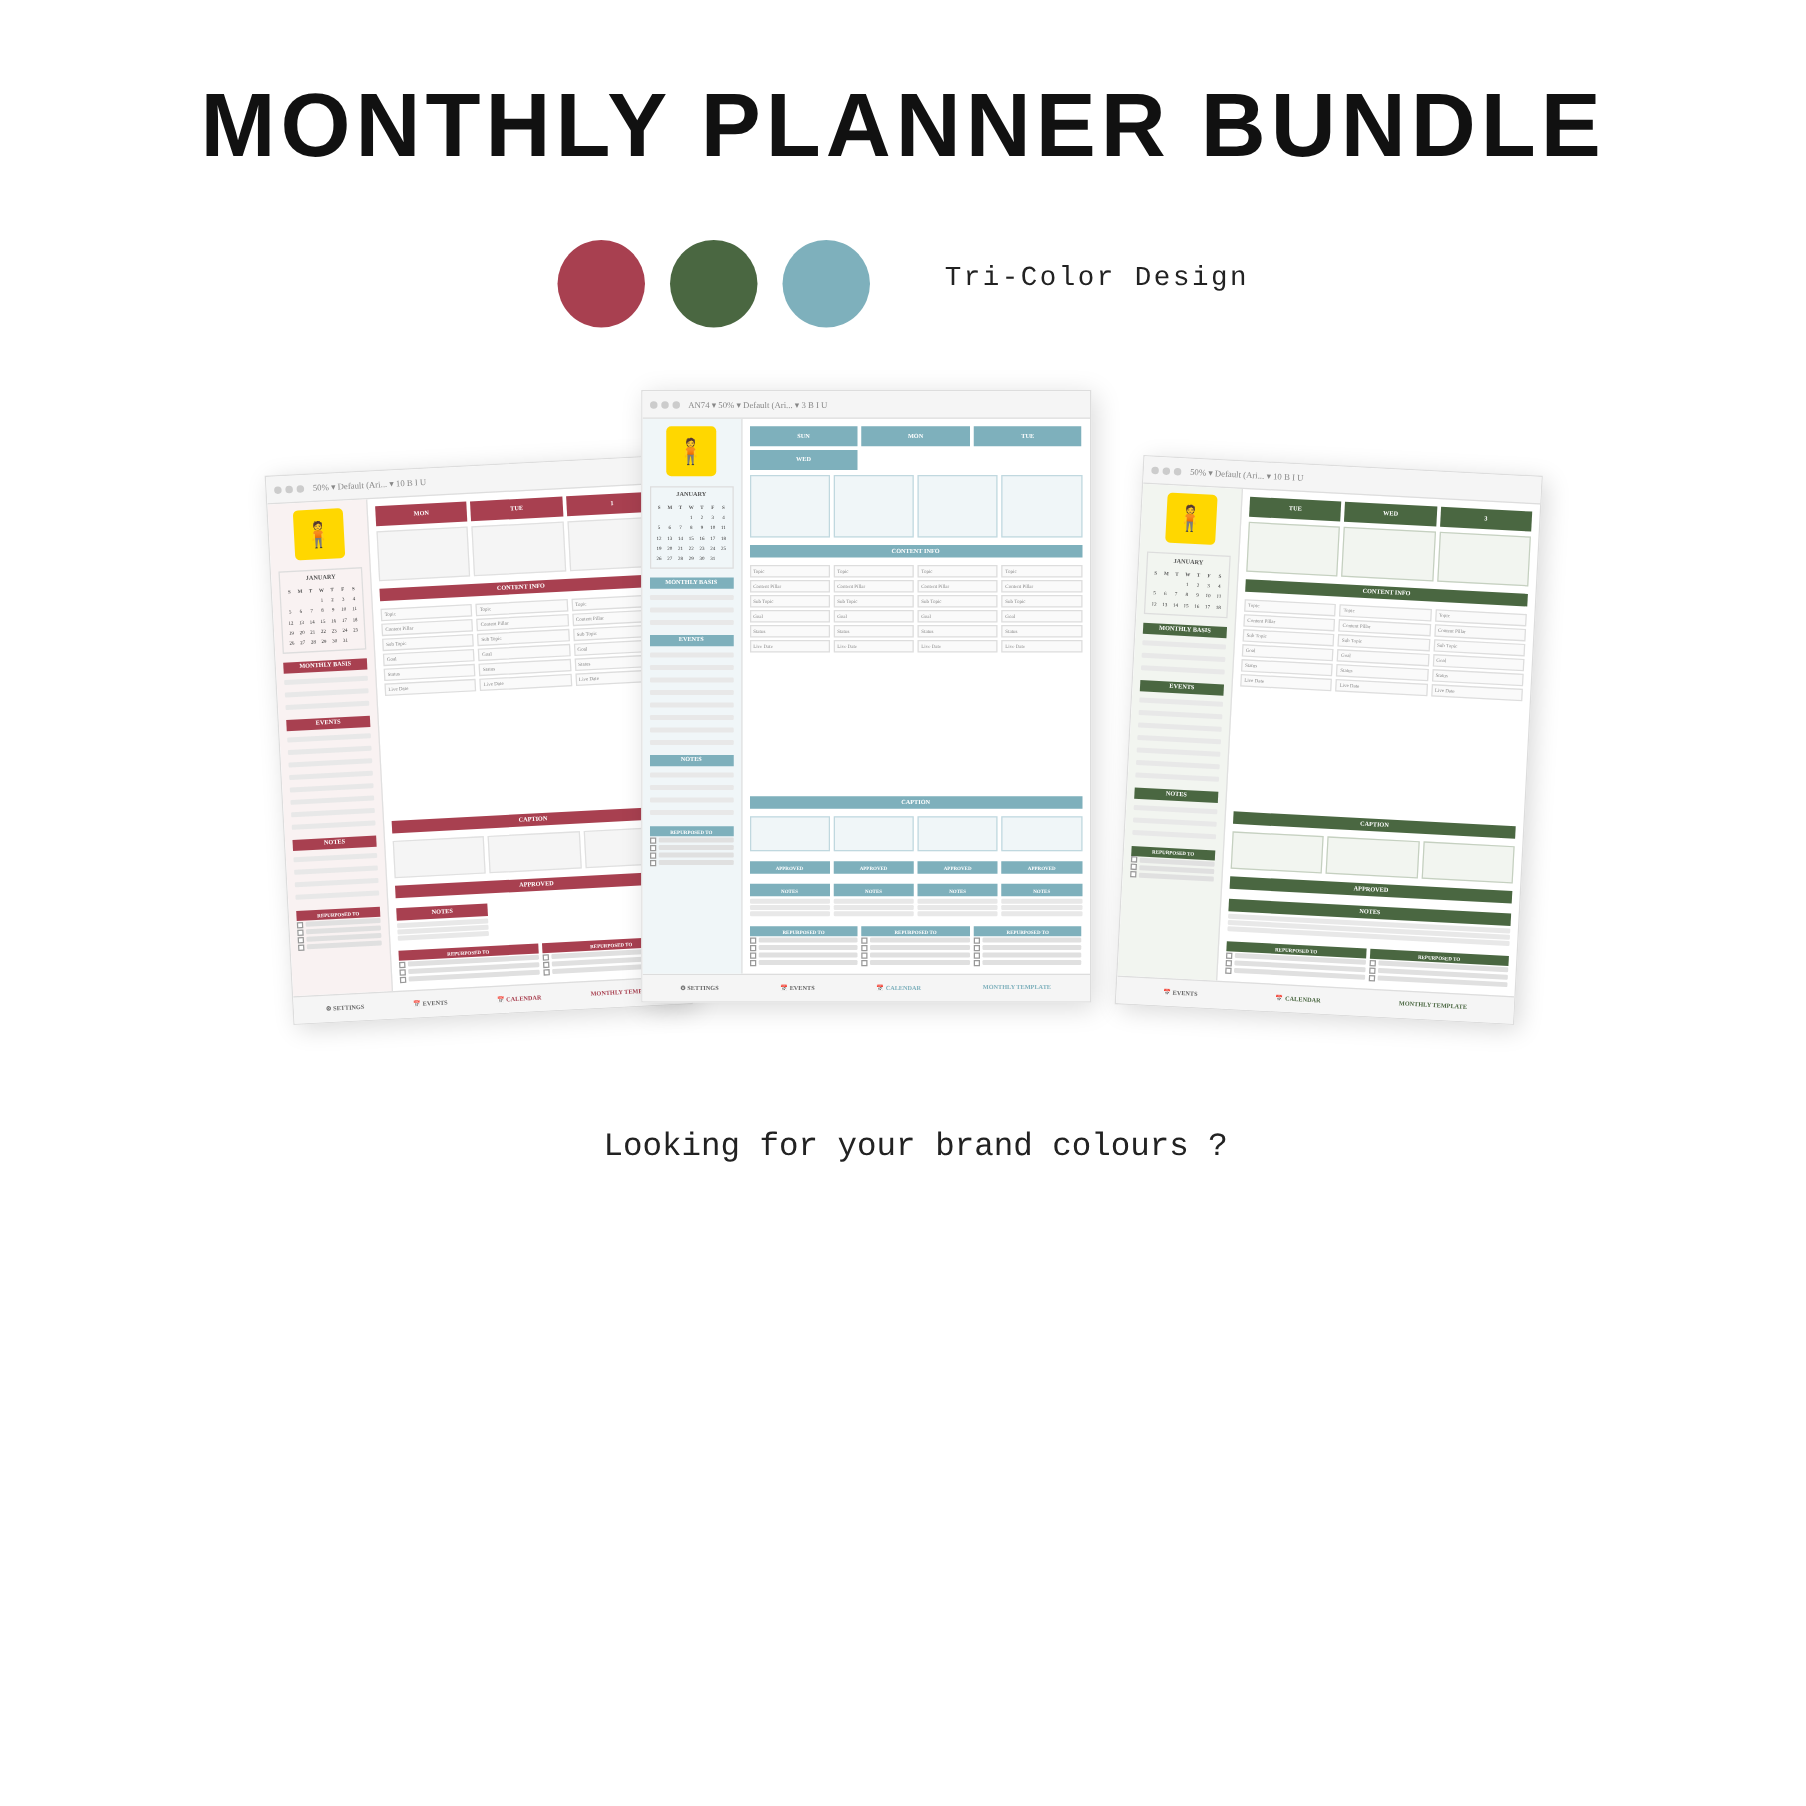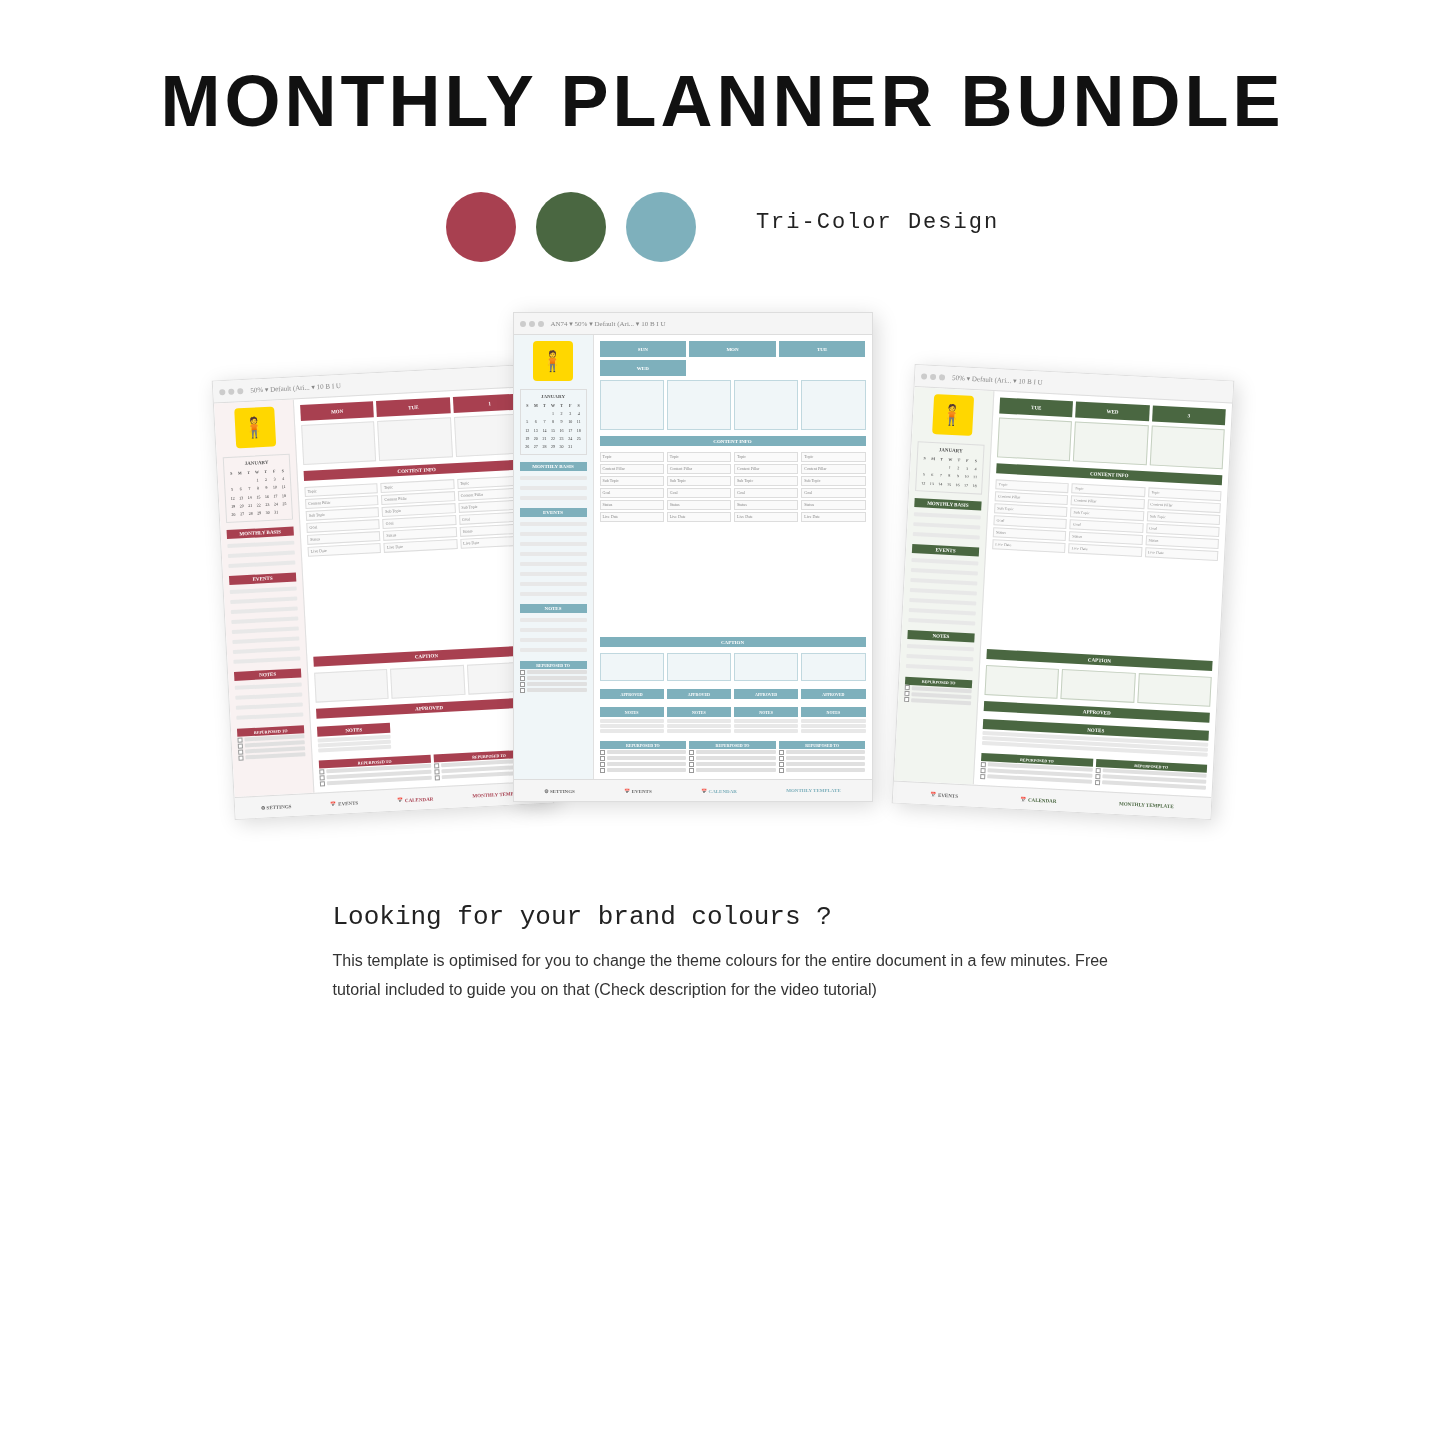"AN74 ▾ 50% ▾ Default" span.toolbar-text { text: 10 -> 3 }
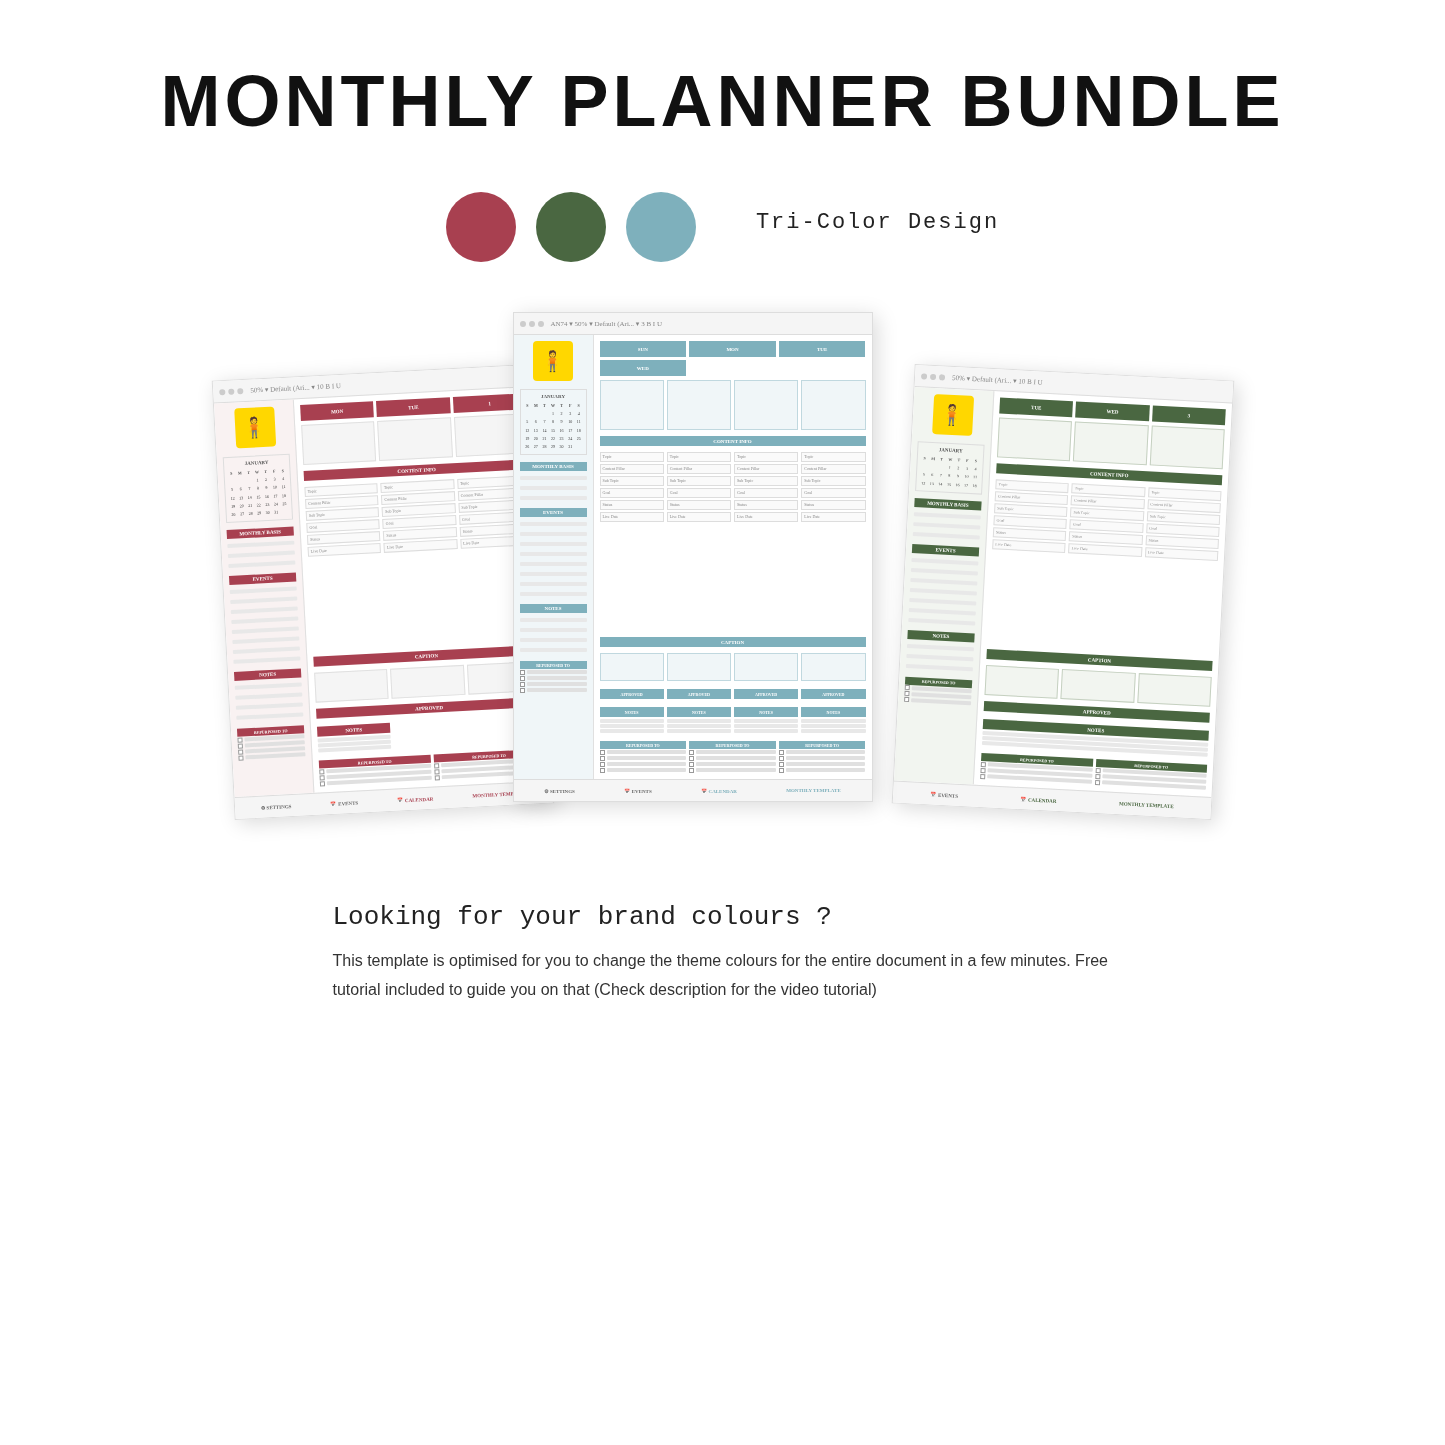"This template is optimised for" p.bottom-description { html: <p>This template is optimised for you to change the theme colours for the entire document in a few minutes. Free tutorial included to guide you on that (Check description for the video tutorial)</p> -> none }
